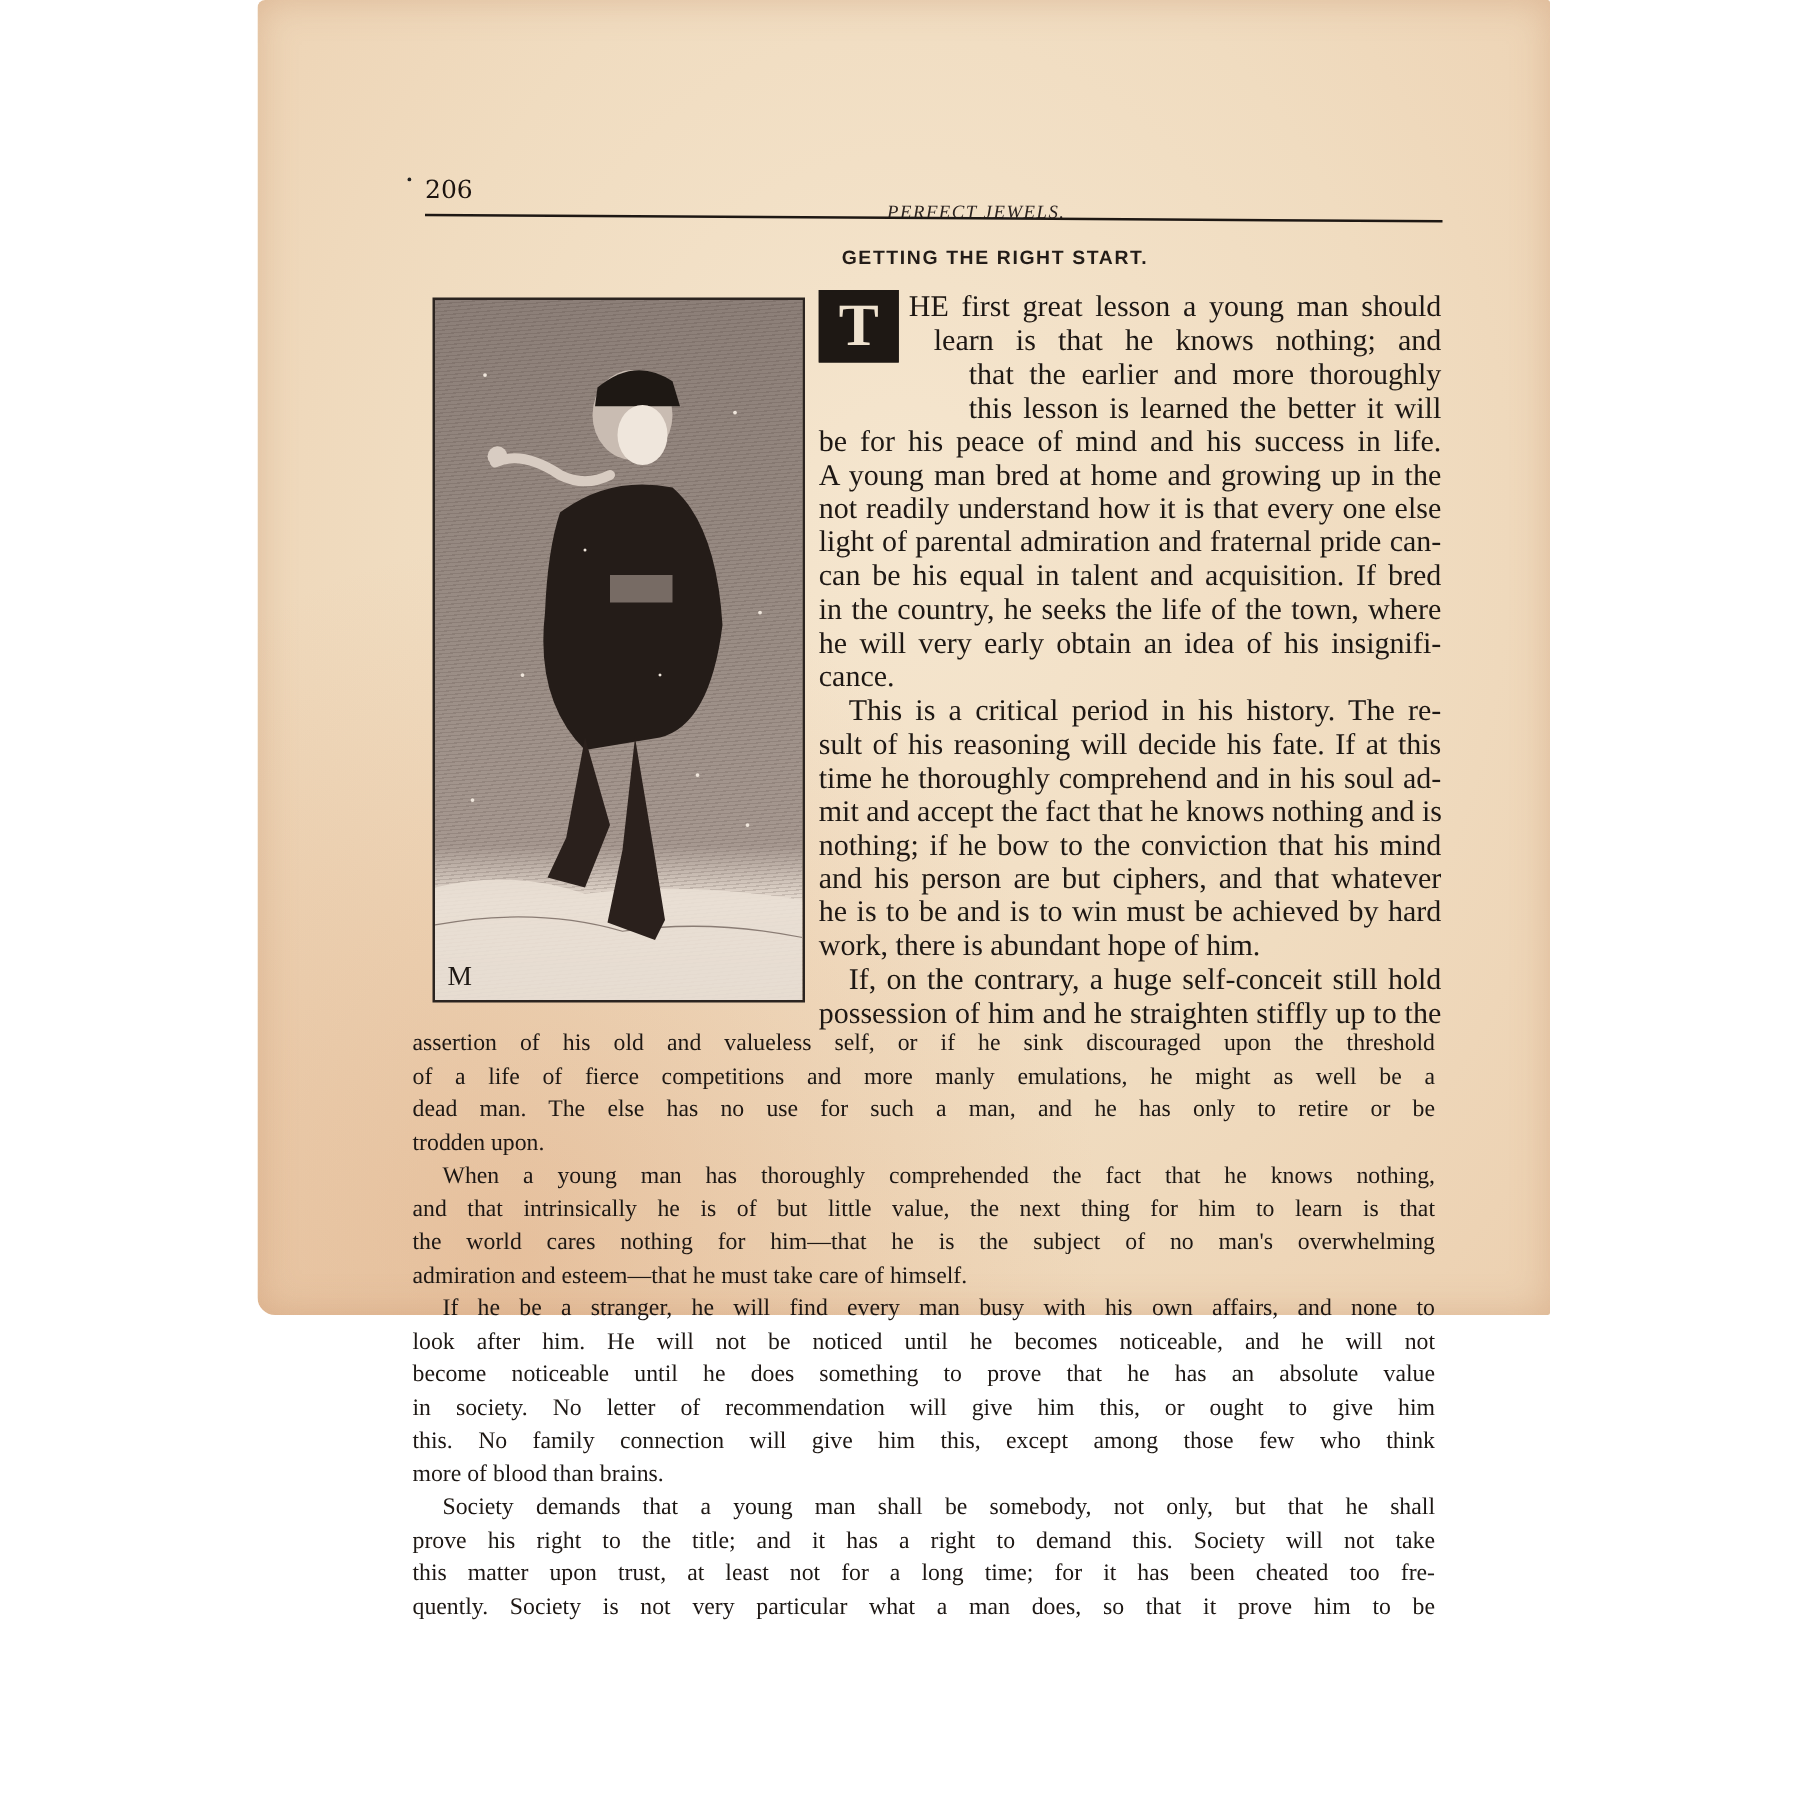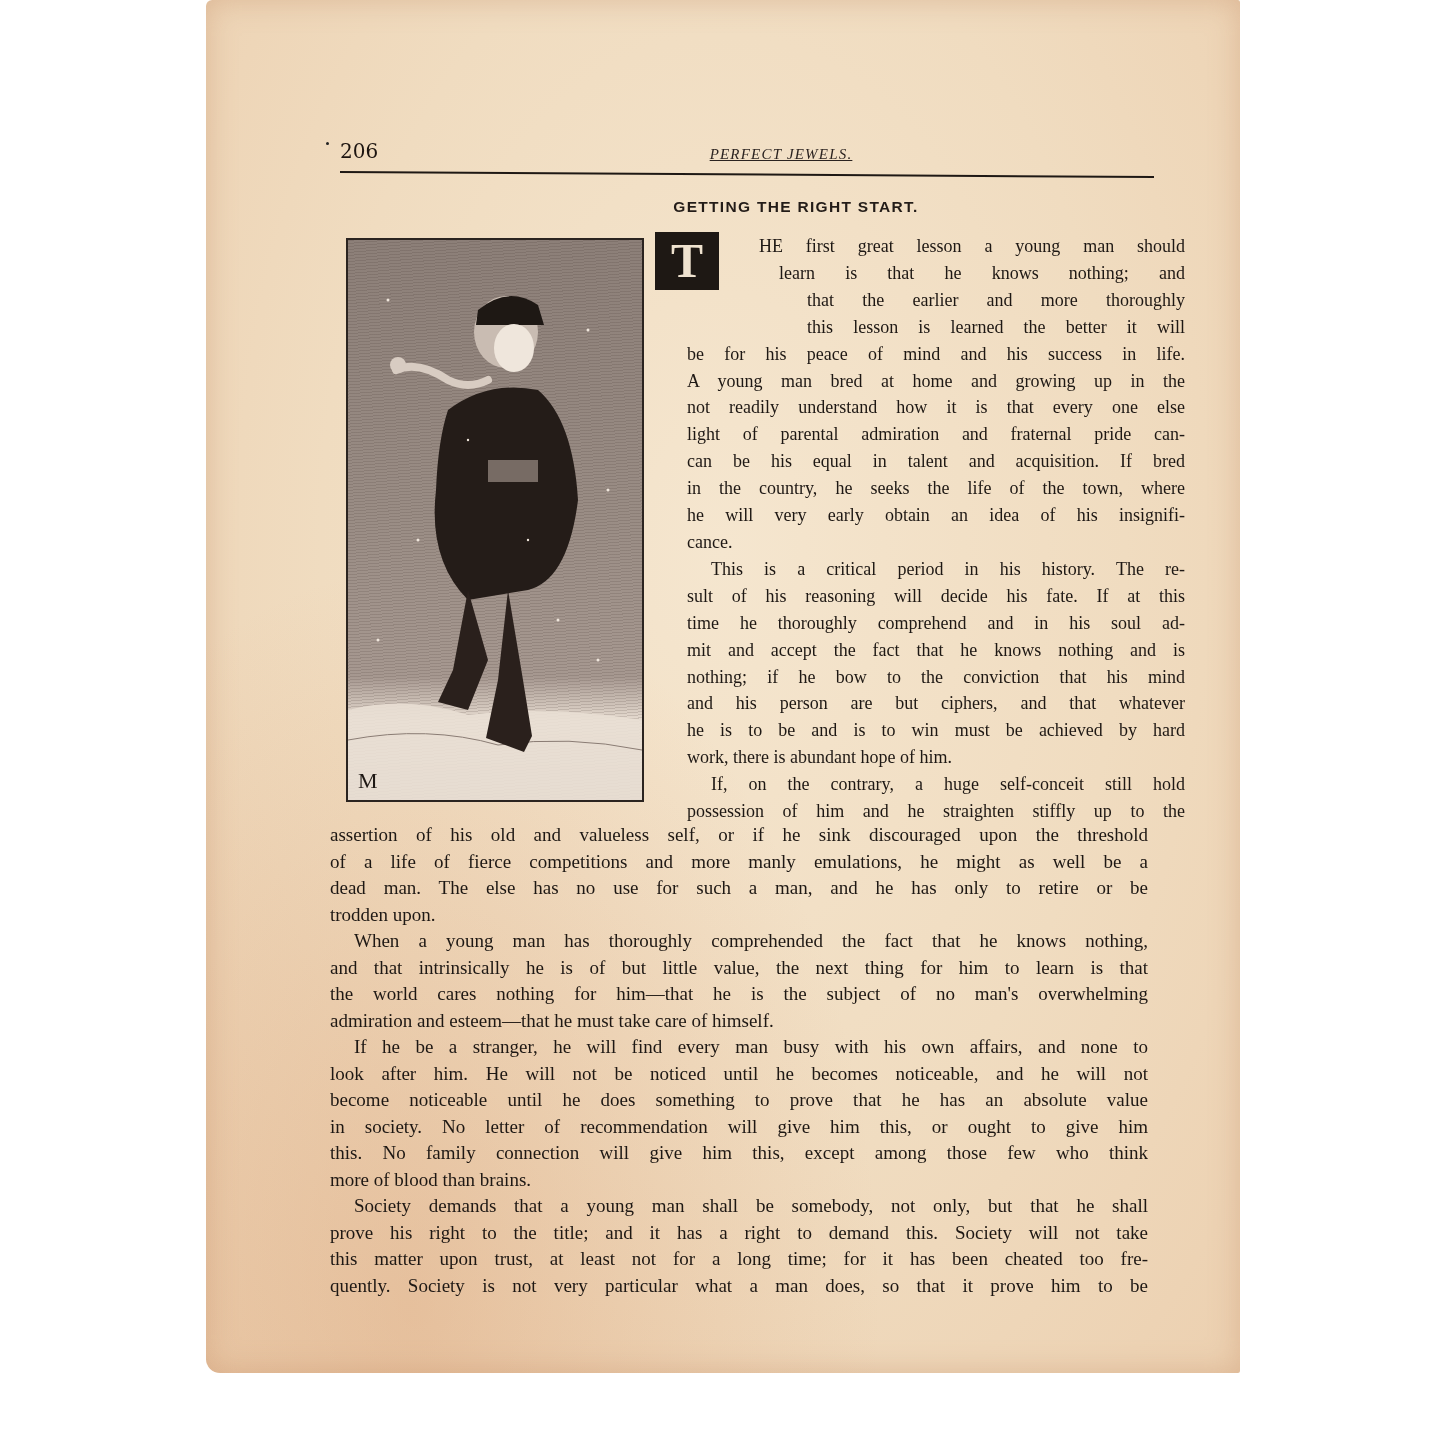"206" .page { height: 1373px -> 1052px }
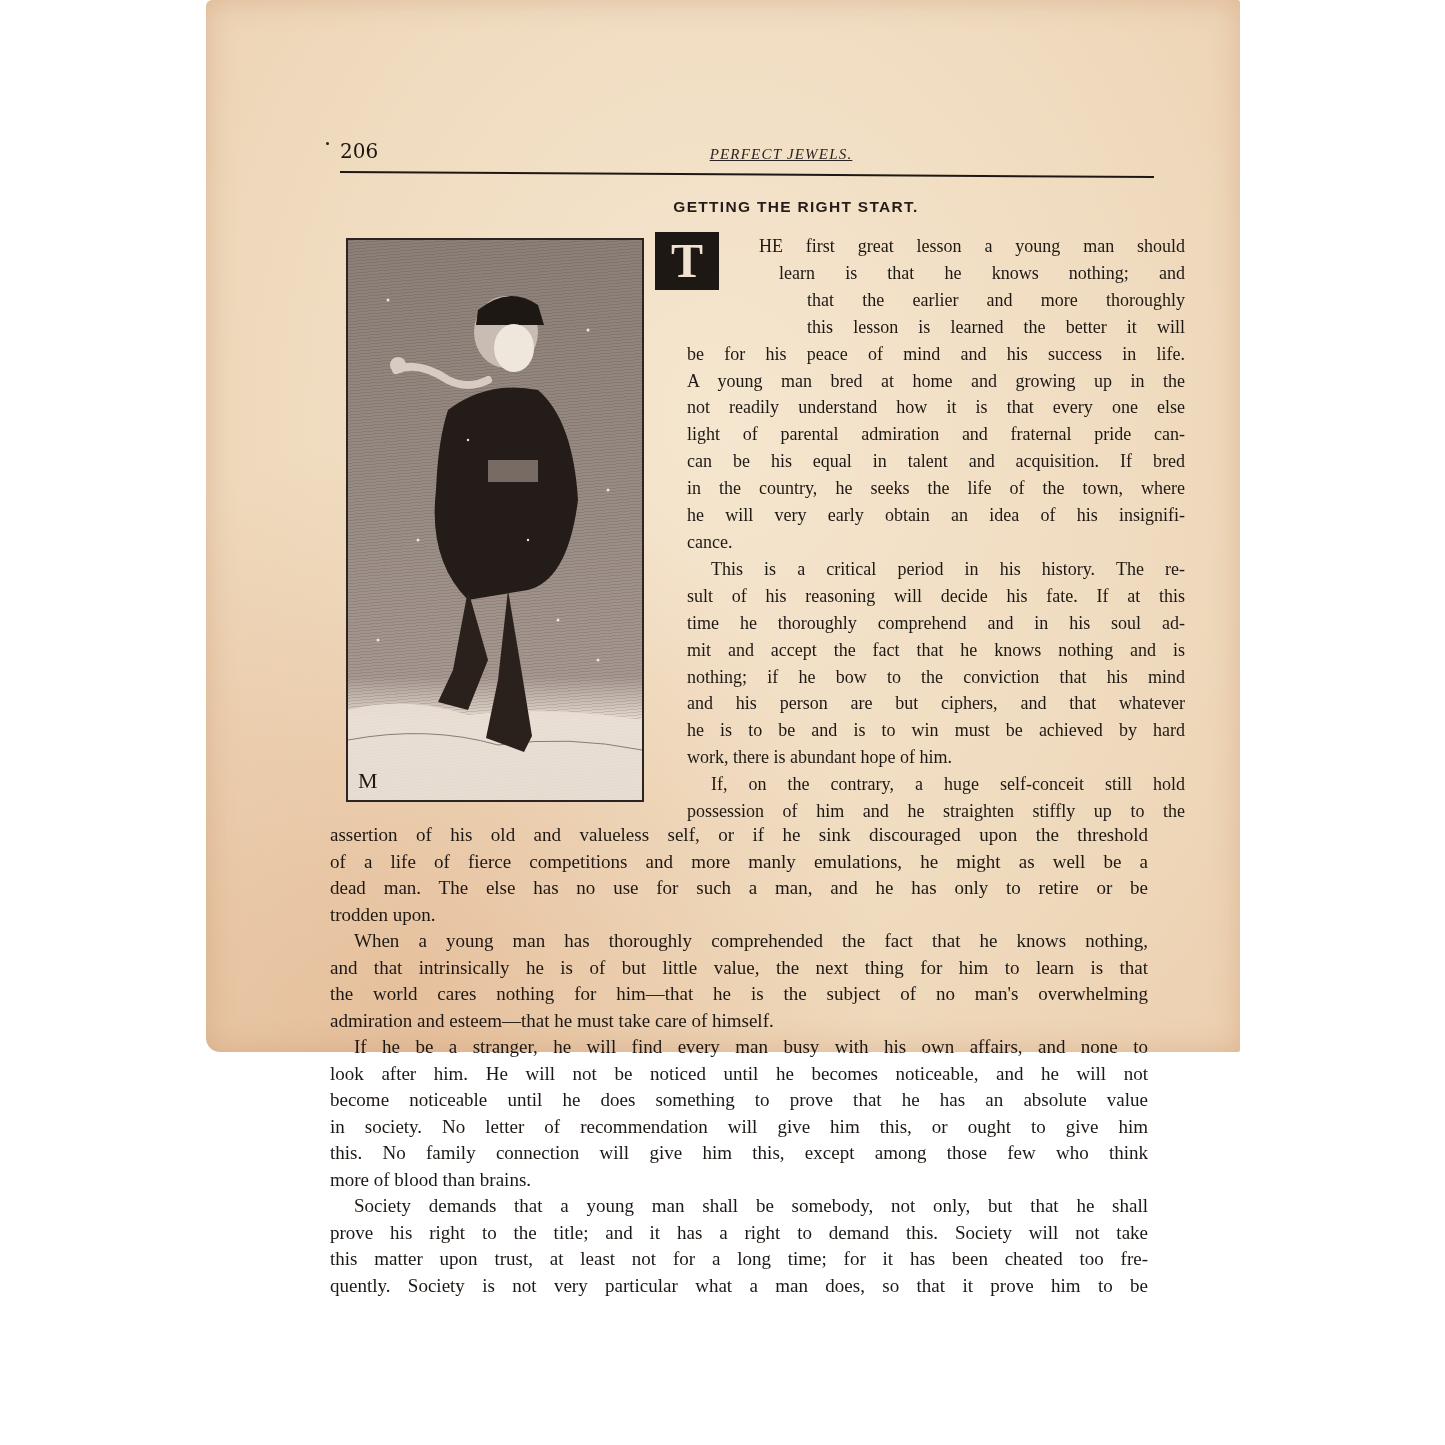"PERFECT JEWELS." .running-title { text-decoration: underline -> none; top: 10px -> 26px }
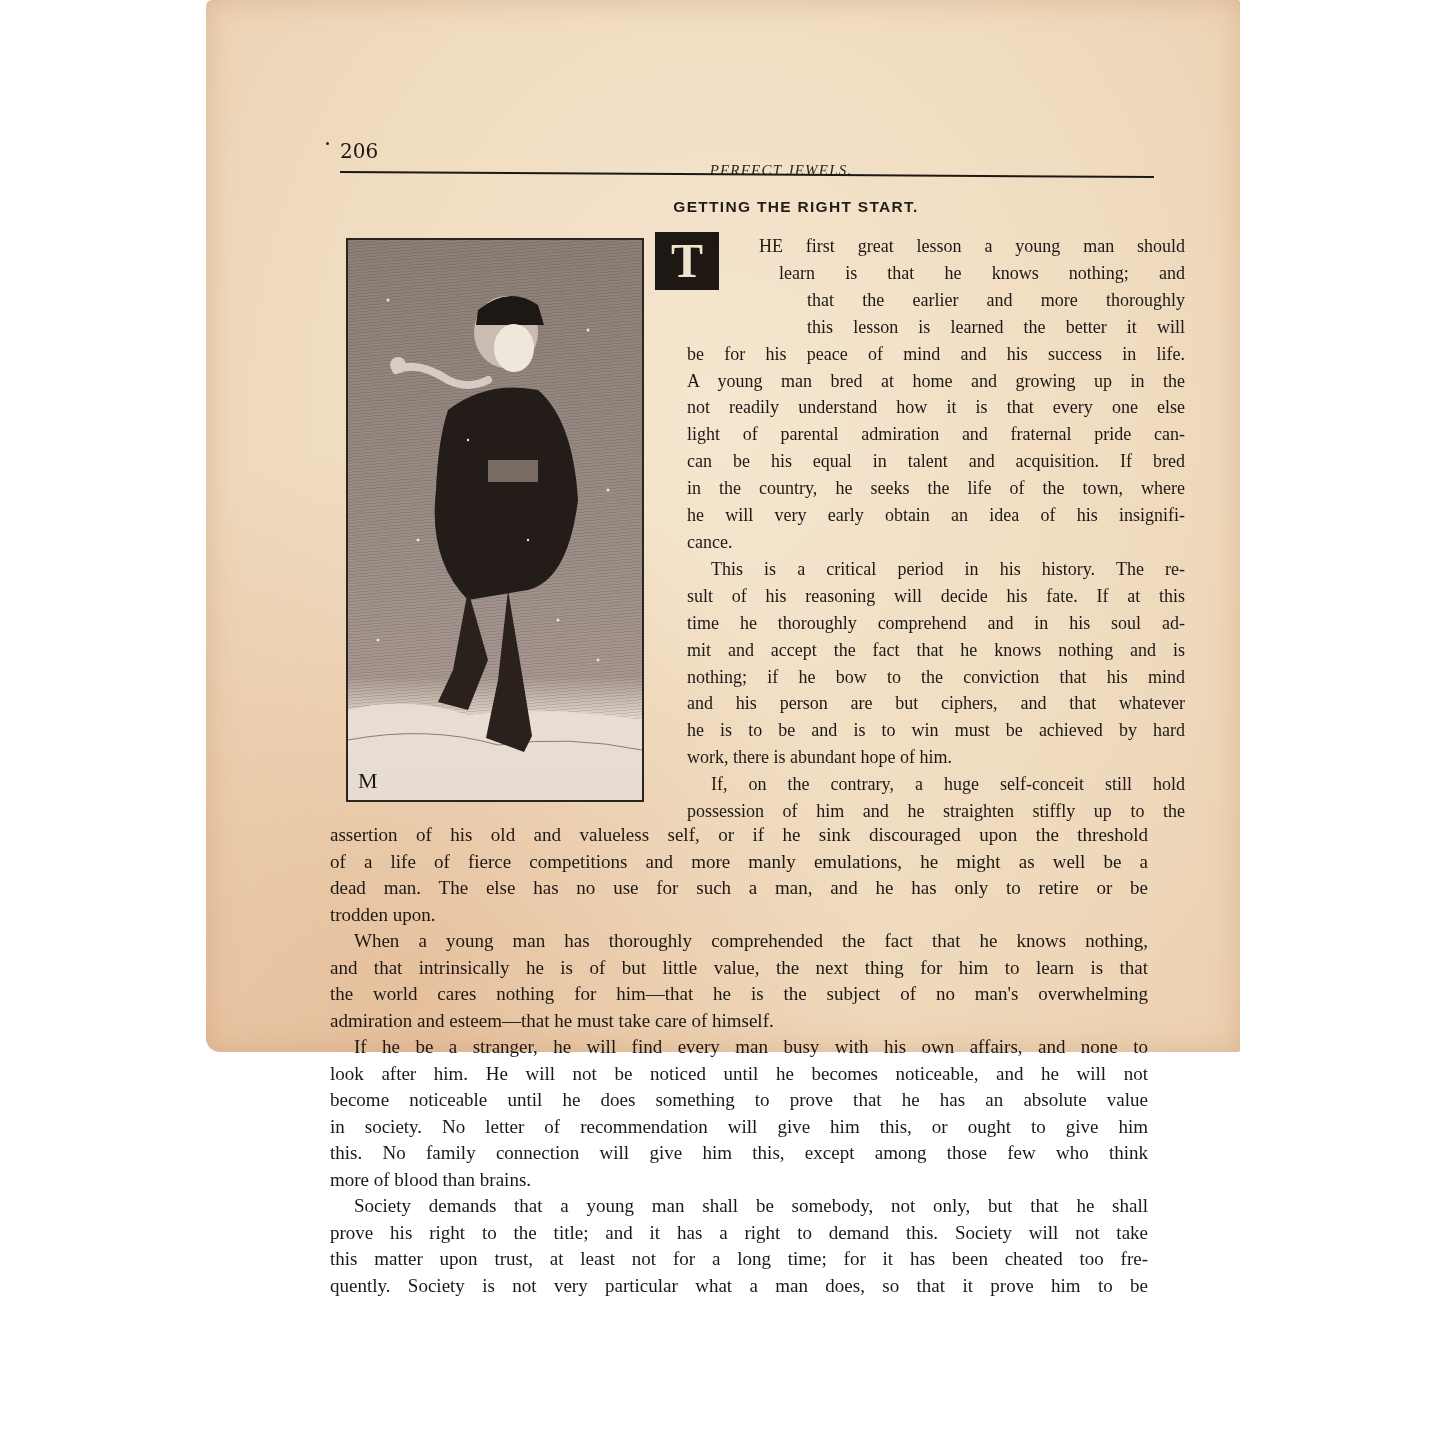"HE first great lesson a" .col-text { font-size: 18px -> 24px; margin-left: 32px -> none }
